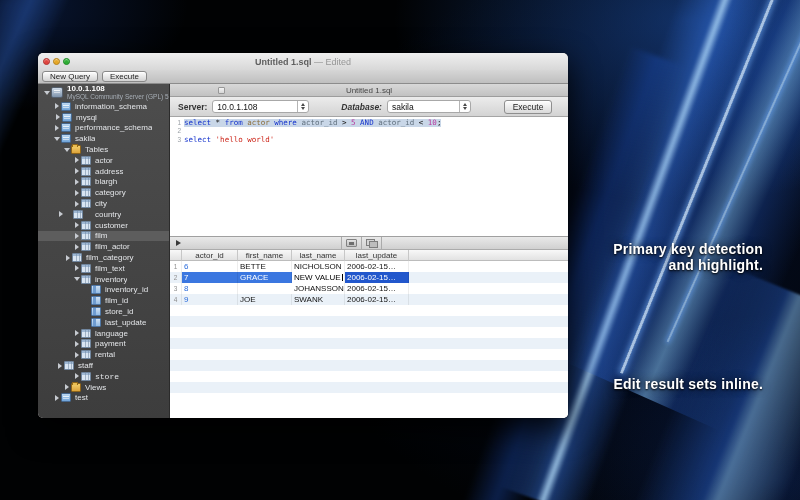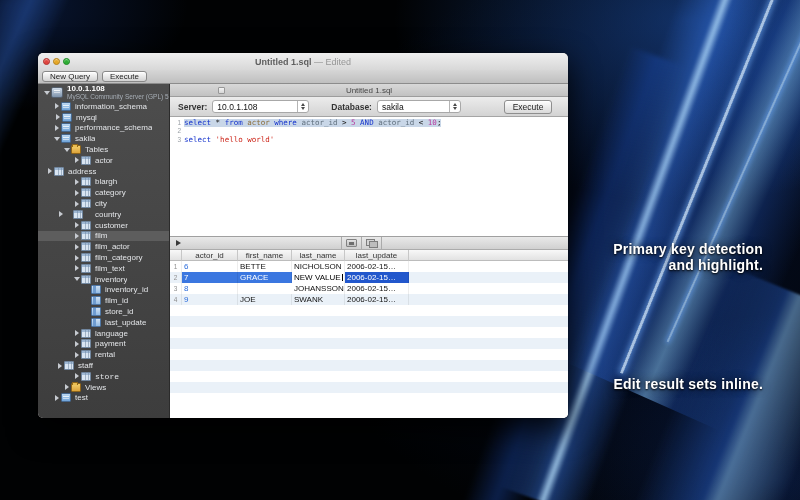"Database:" .db-label { font-style: none -> italic; margin-left: 22px -> 32px }
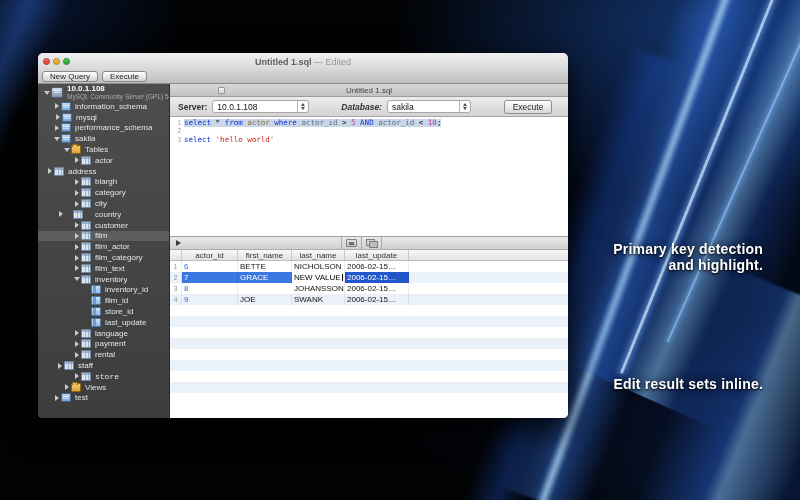"address" div.tree-row { margin-left: 8px -> none; padding-left: none -> 35px }
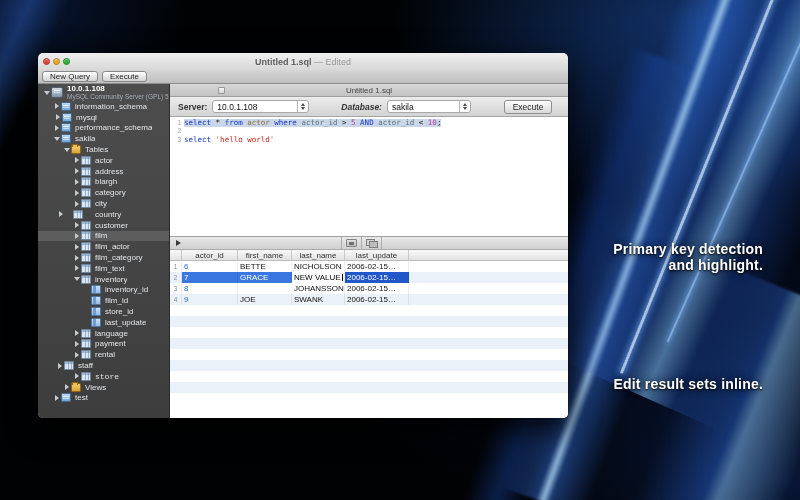"film_category" div.tree-row { padding-left: 35px -> 26px }
